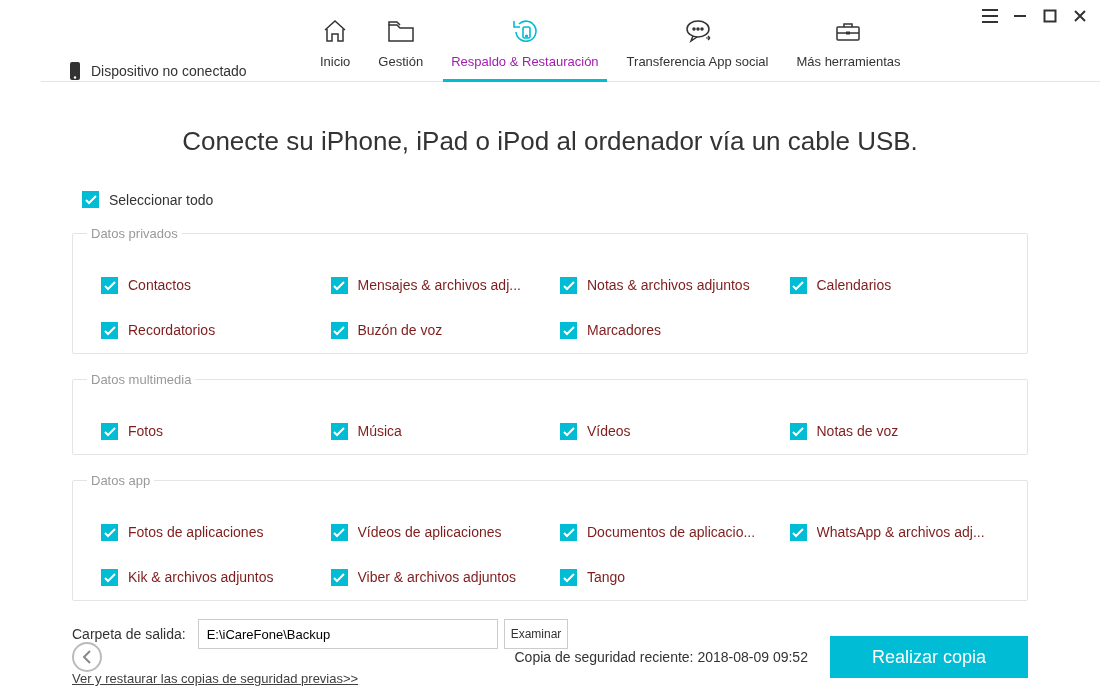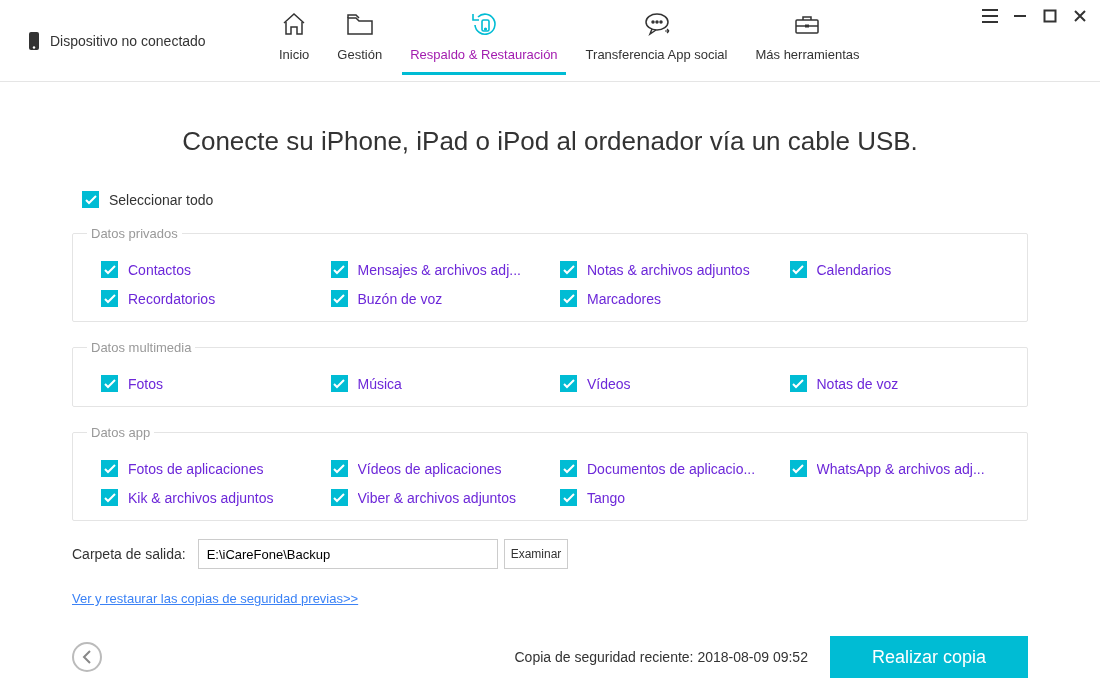"Dispositivo no conectado" .topbar { align-items: center -> flex-end; margin-left: none -> 41px }
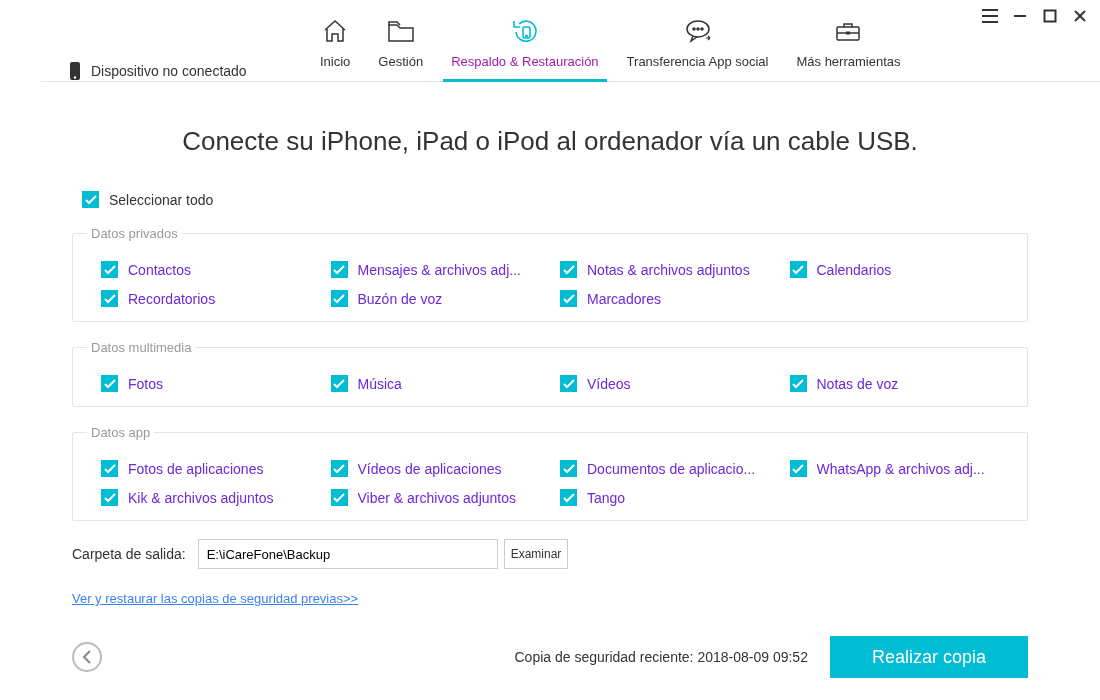"Contactos" .cell { align-items: center -> none; color: #6d28d9 -> #7f1d1d; margin-top: none -> 16px }
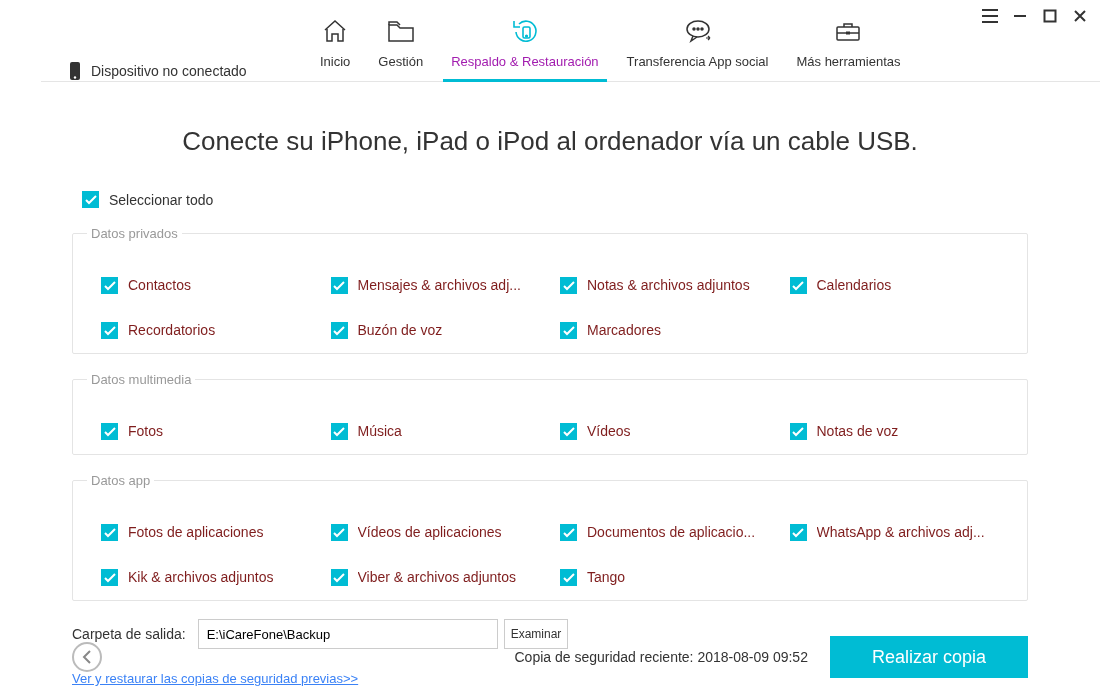"Ver y restaurar las copias" .restore-link { color: #3b82f6 -> #404040 }
